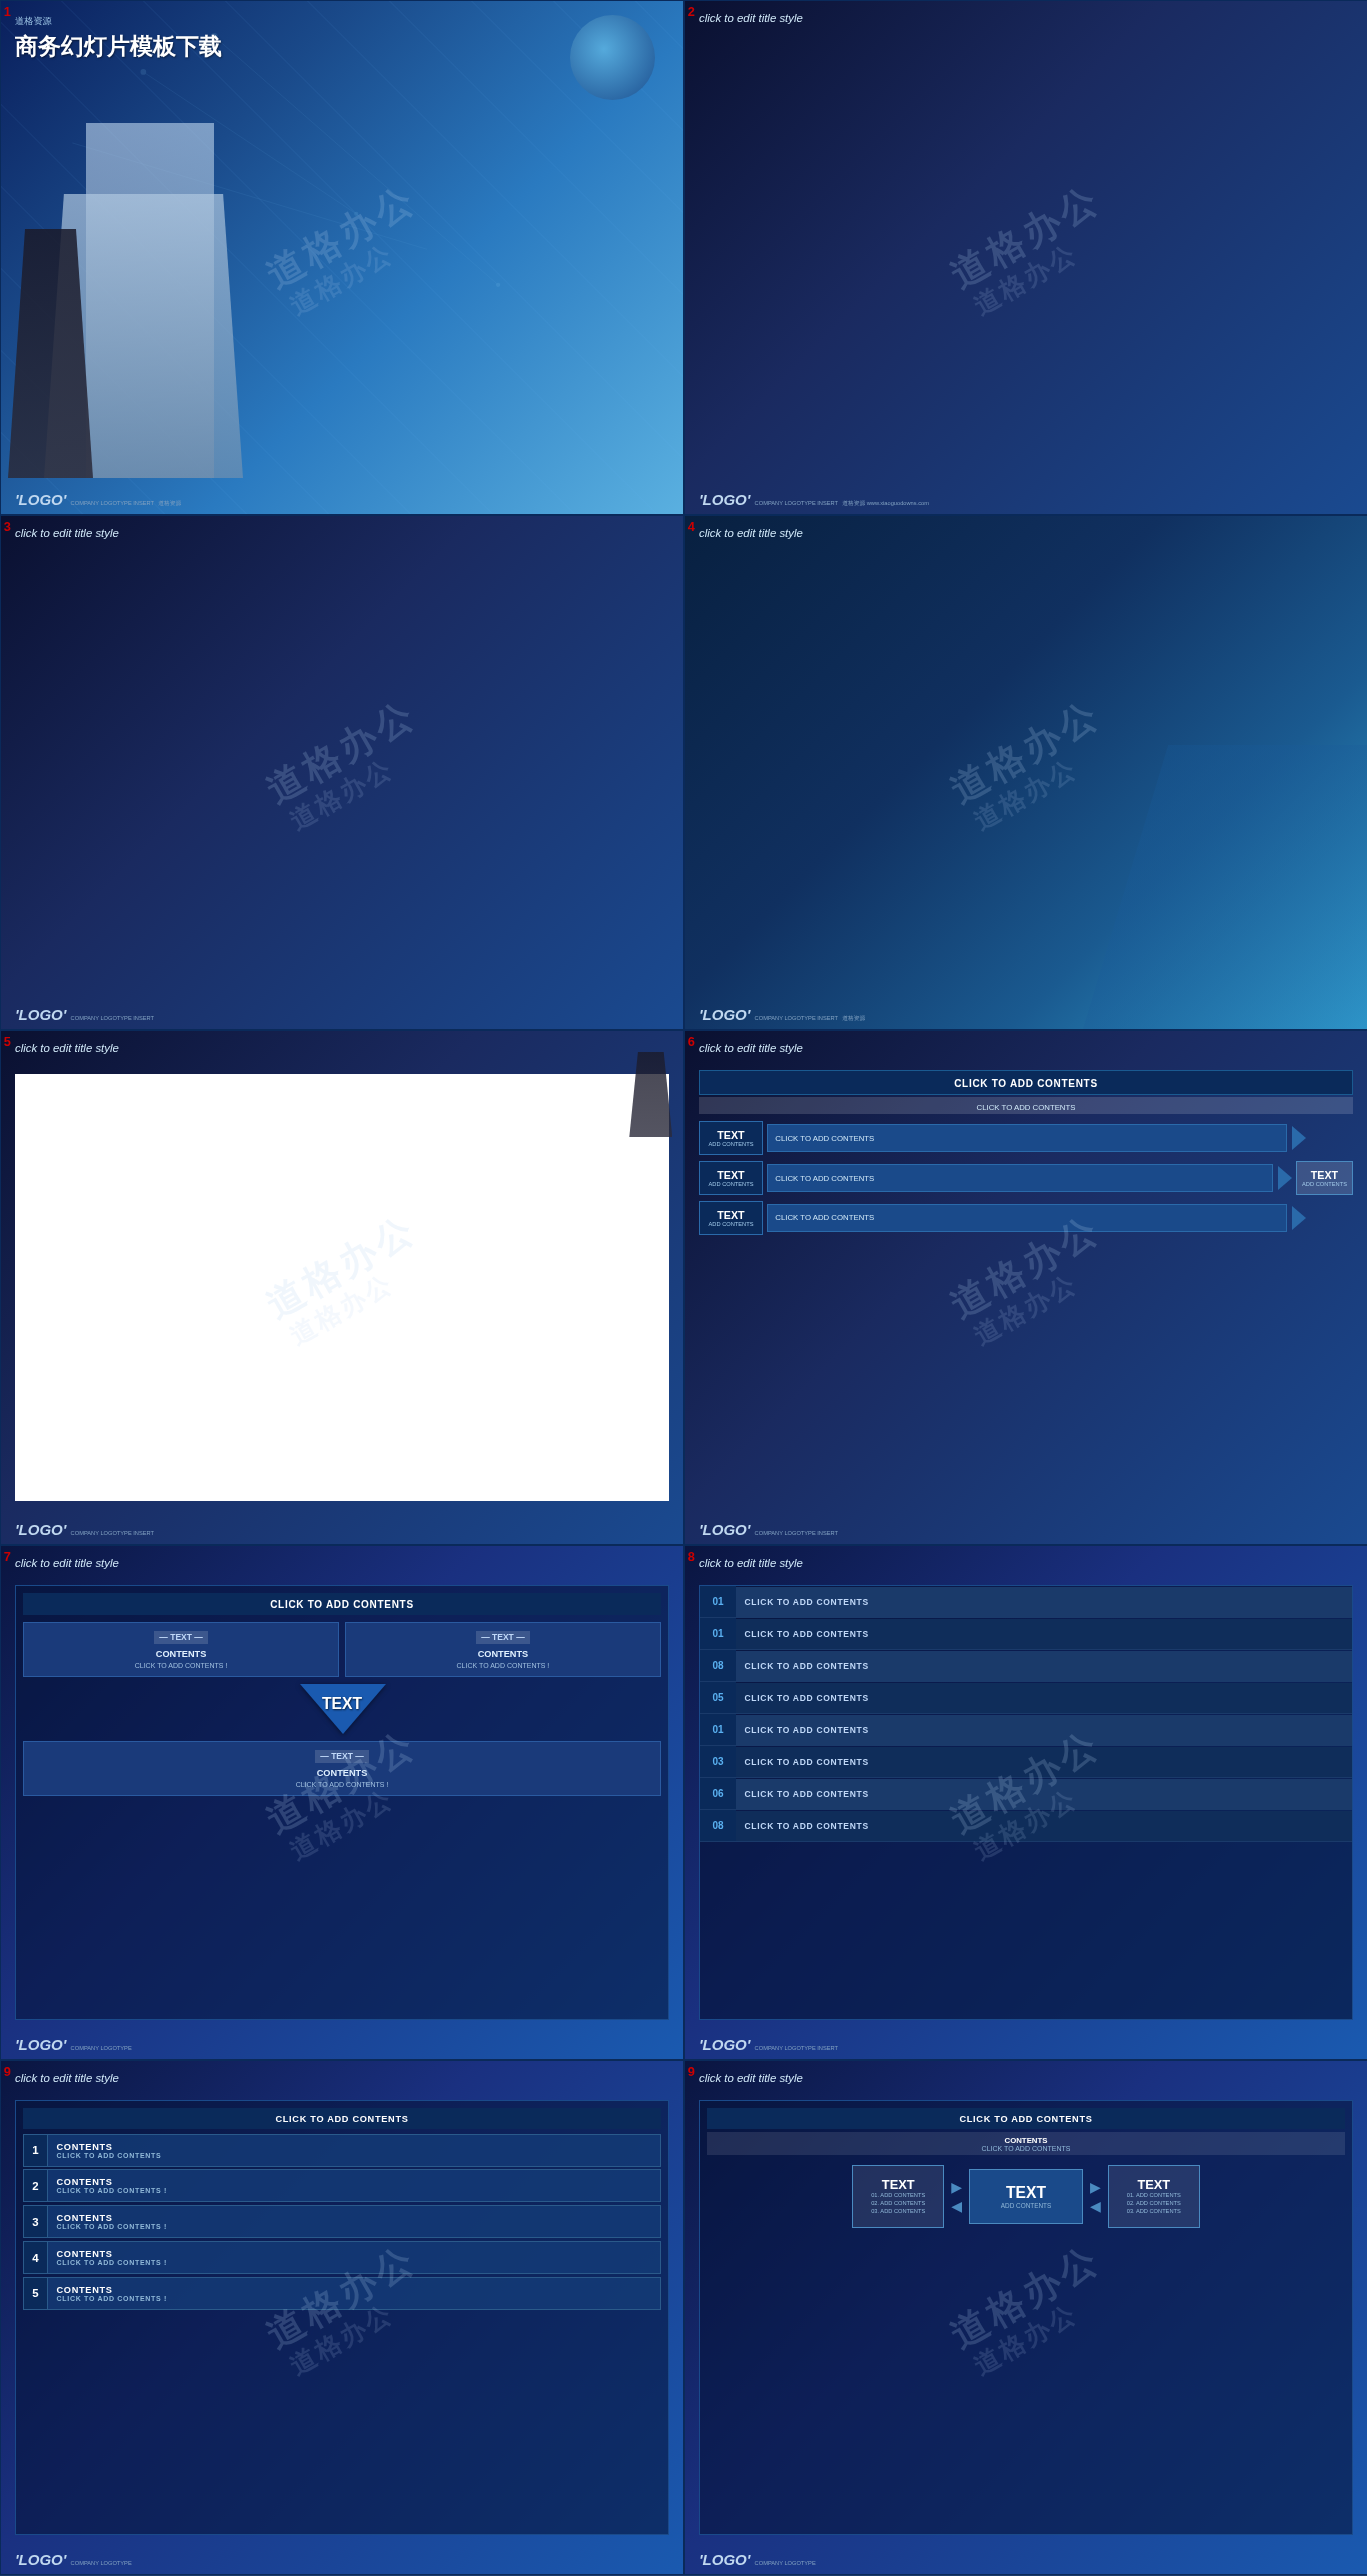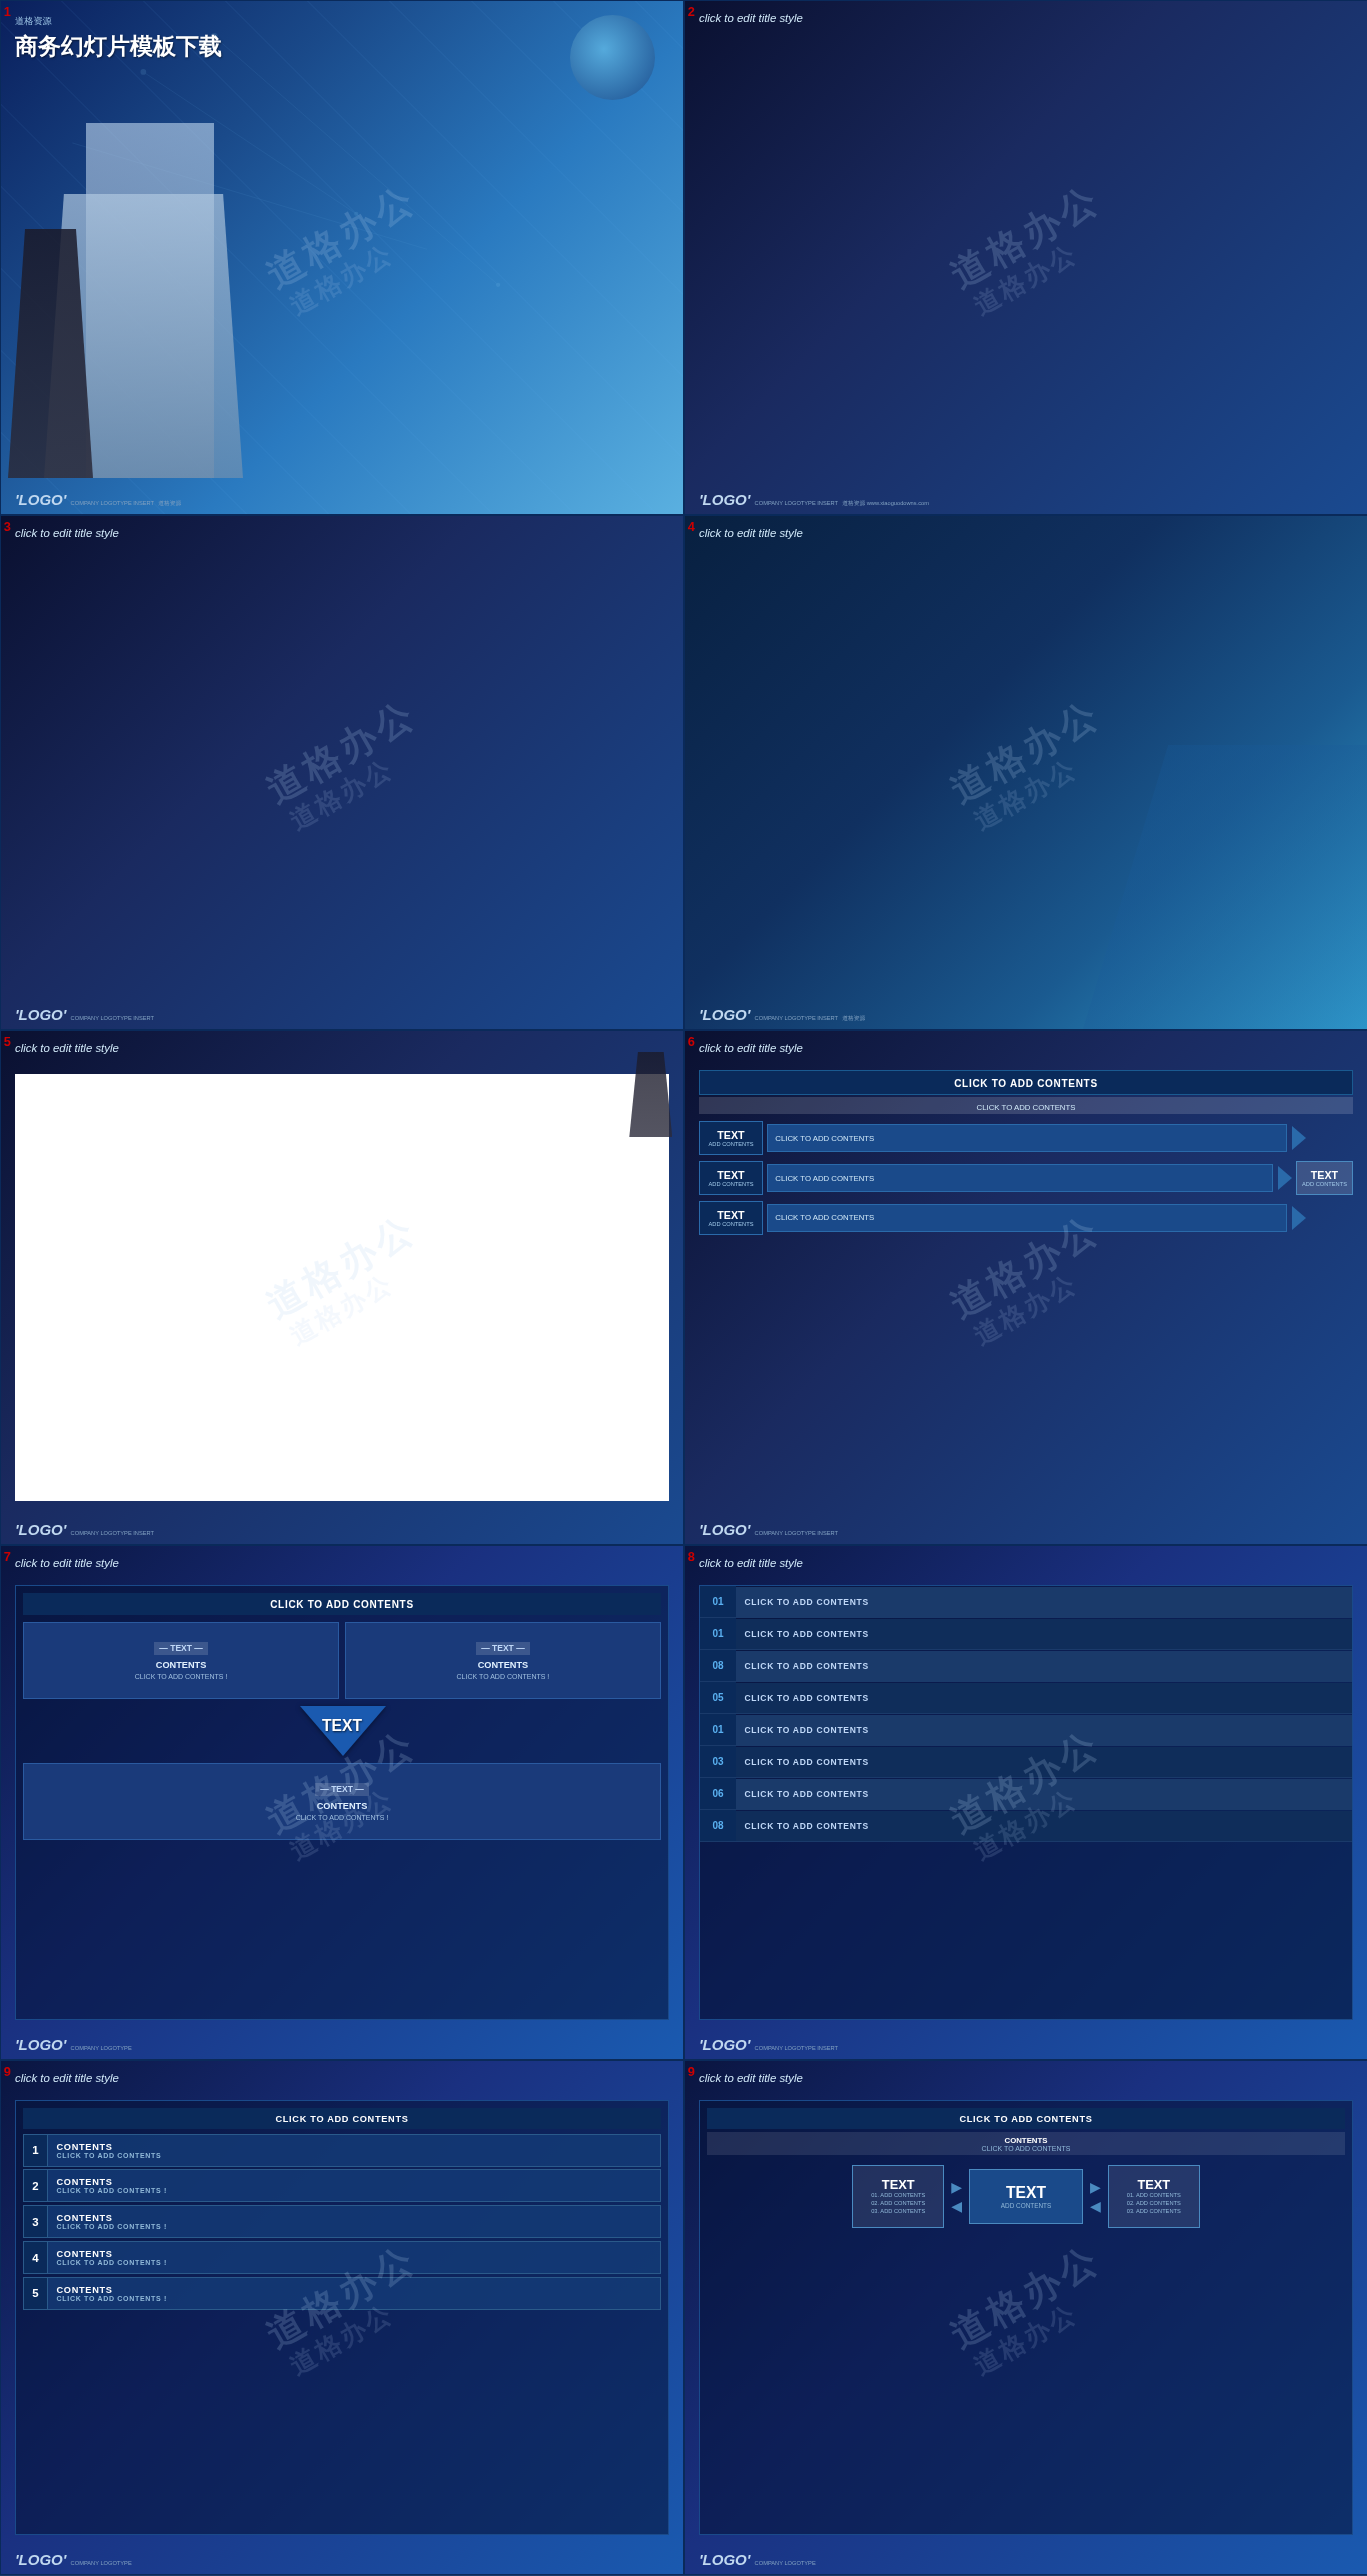"— TEXT —" .s7-cell { padding: 18px -> 7px }
